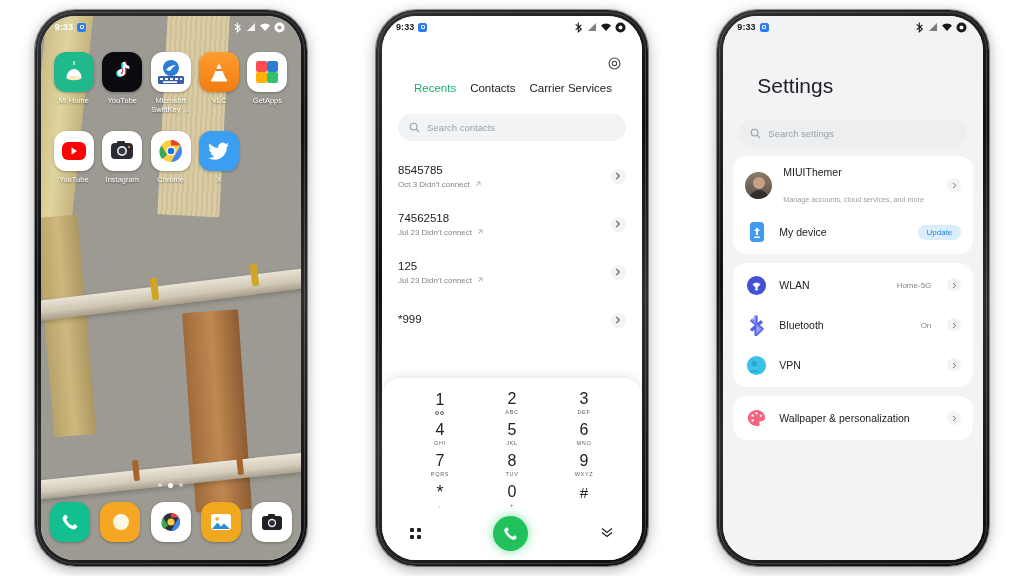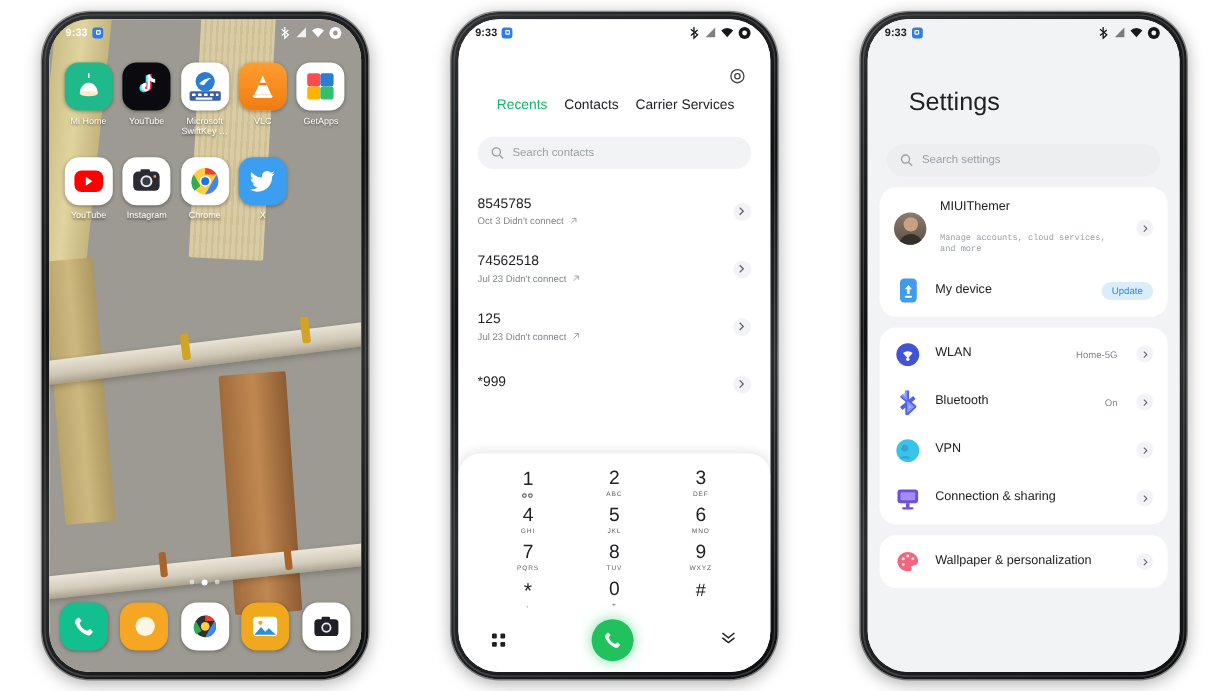"Manage accounts, cloud services, and" .s-sub { font-family: Liberation Mono, monospace -> none }
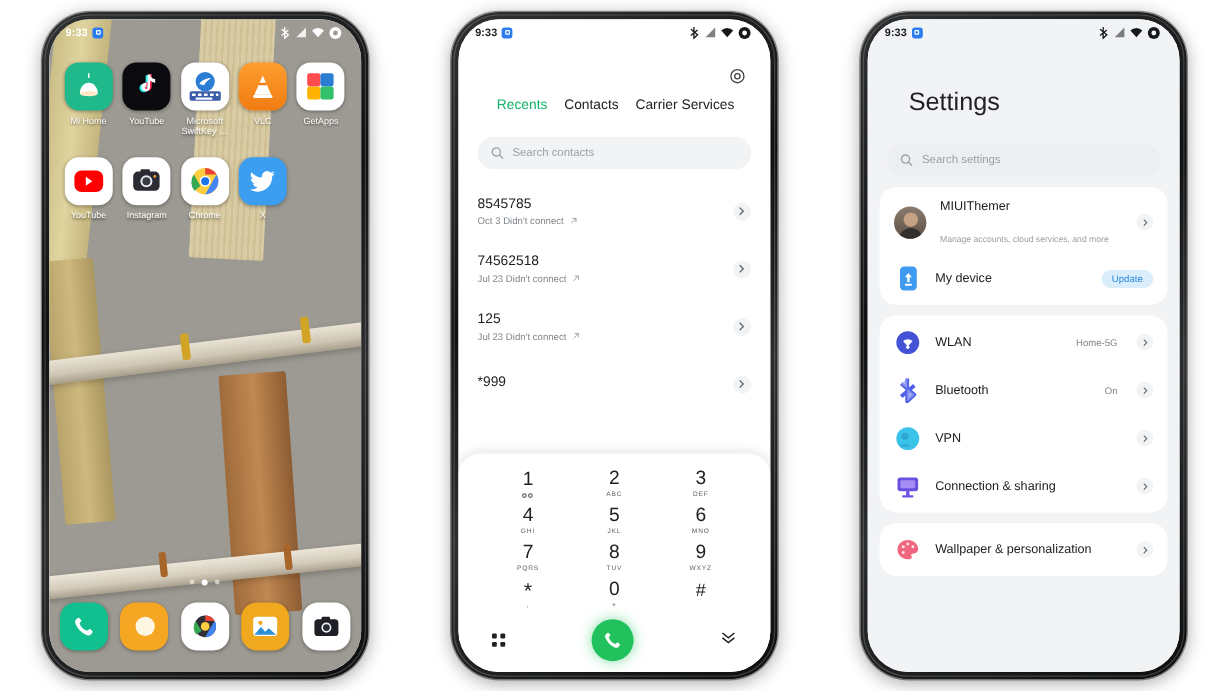"Connection & sharing" div.s-row { html: <div> <span> <svg> <rect></rect> <rect></rect> <rect></rect> <rect></rect> </svg> </span> <div> <div>Connection &amp; sharing</div> </div> <span></span> <span> <svg> <path></path> </svg> </span> </div> -> none }
